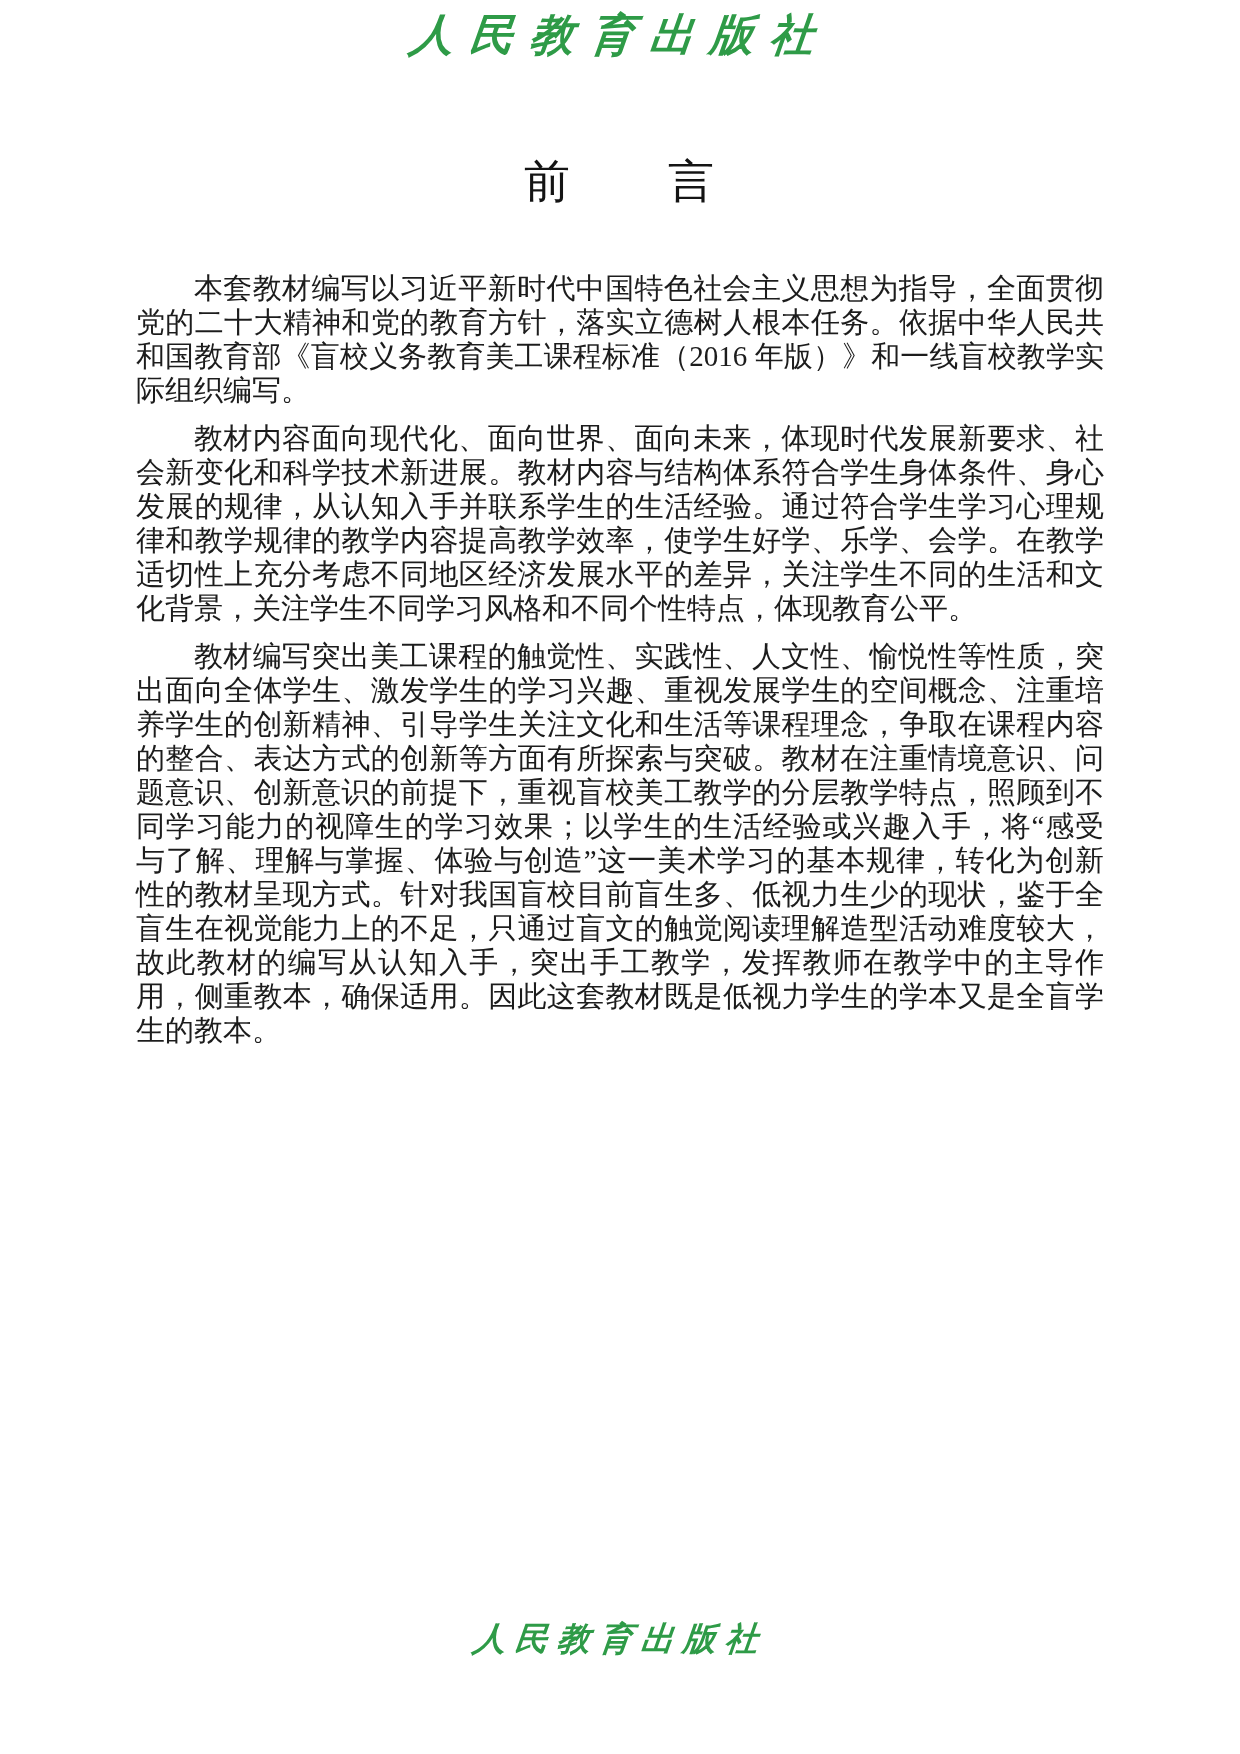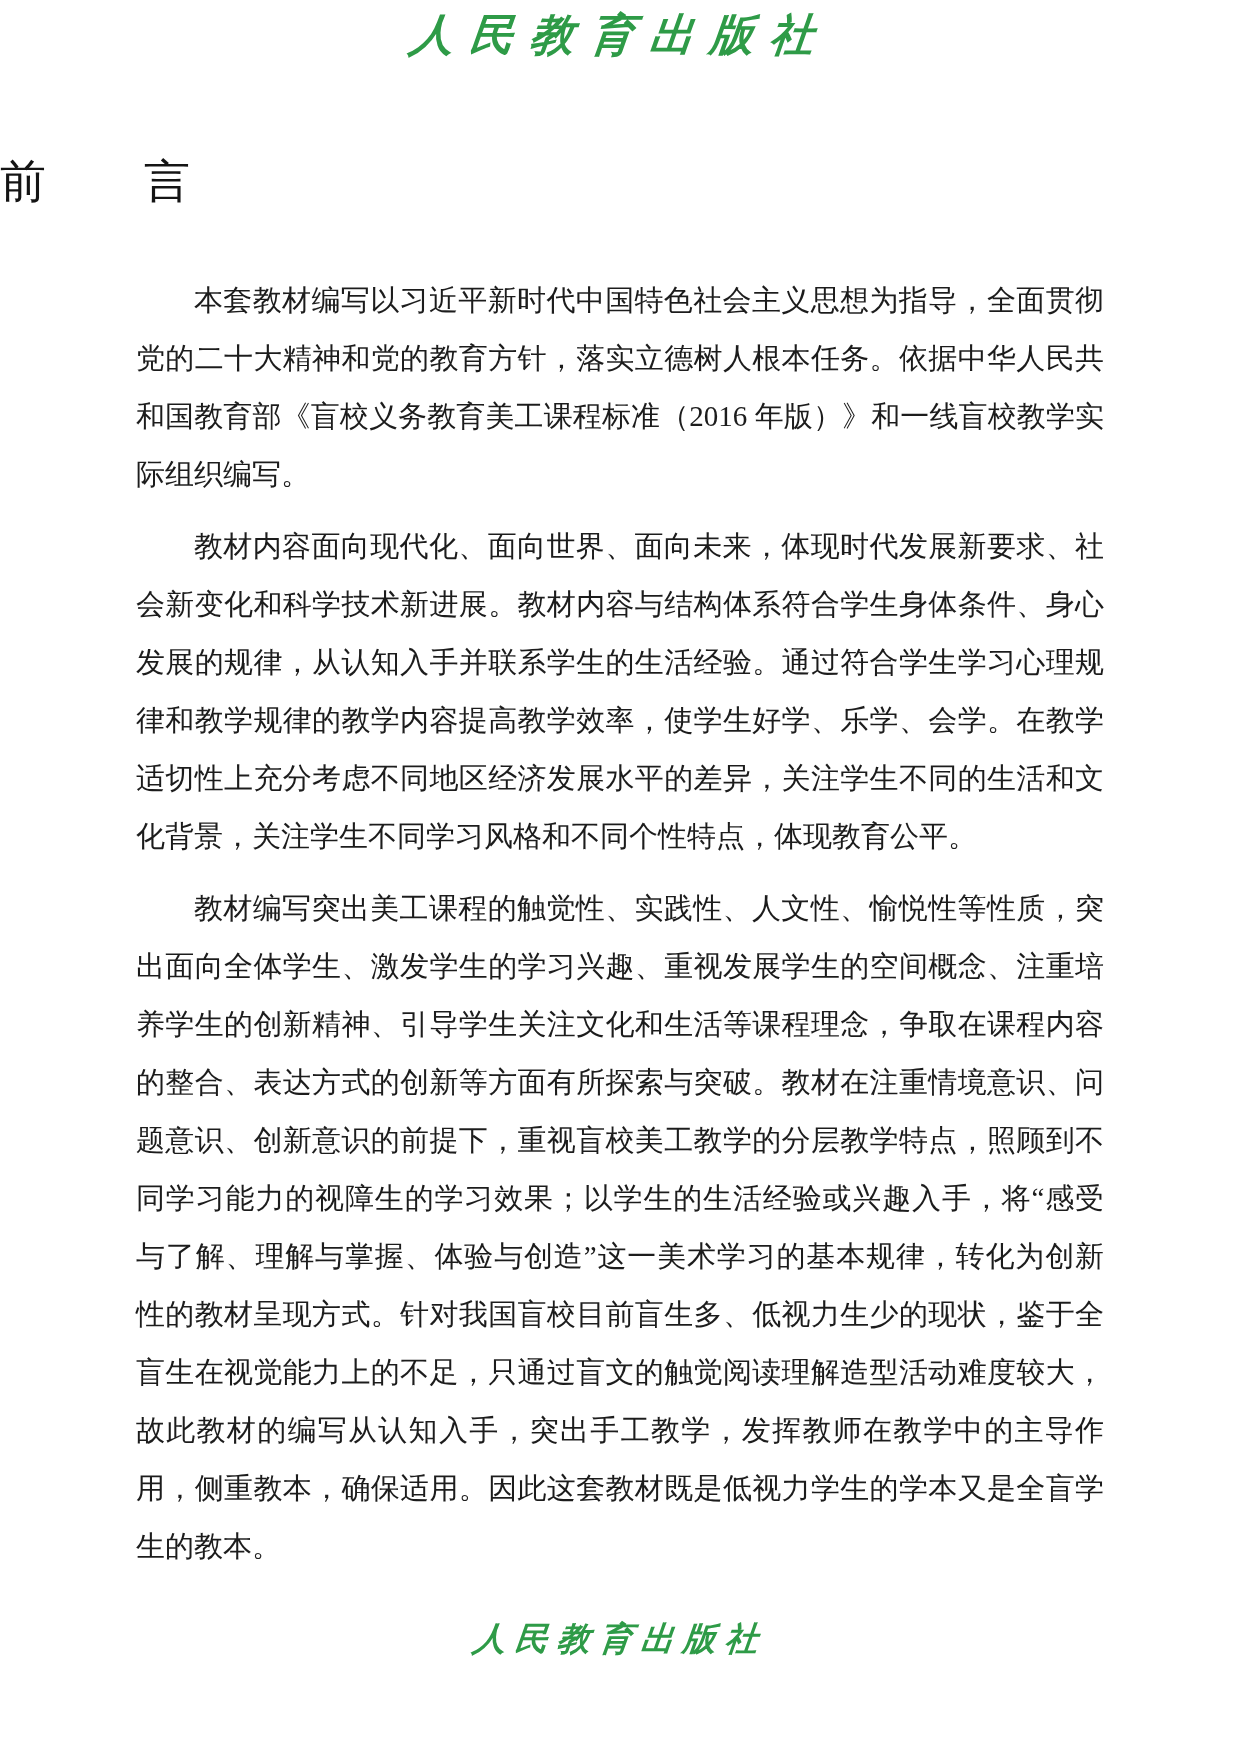"前 言" .title { text-align: none -> center }
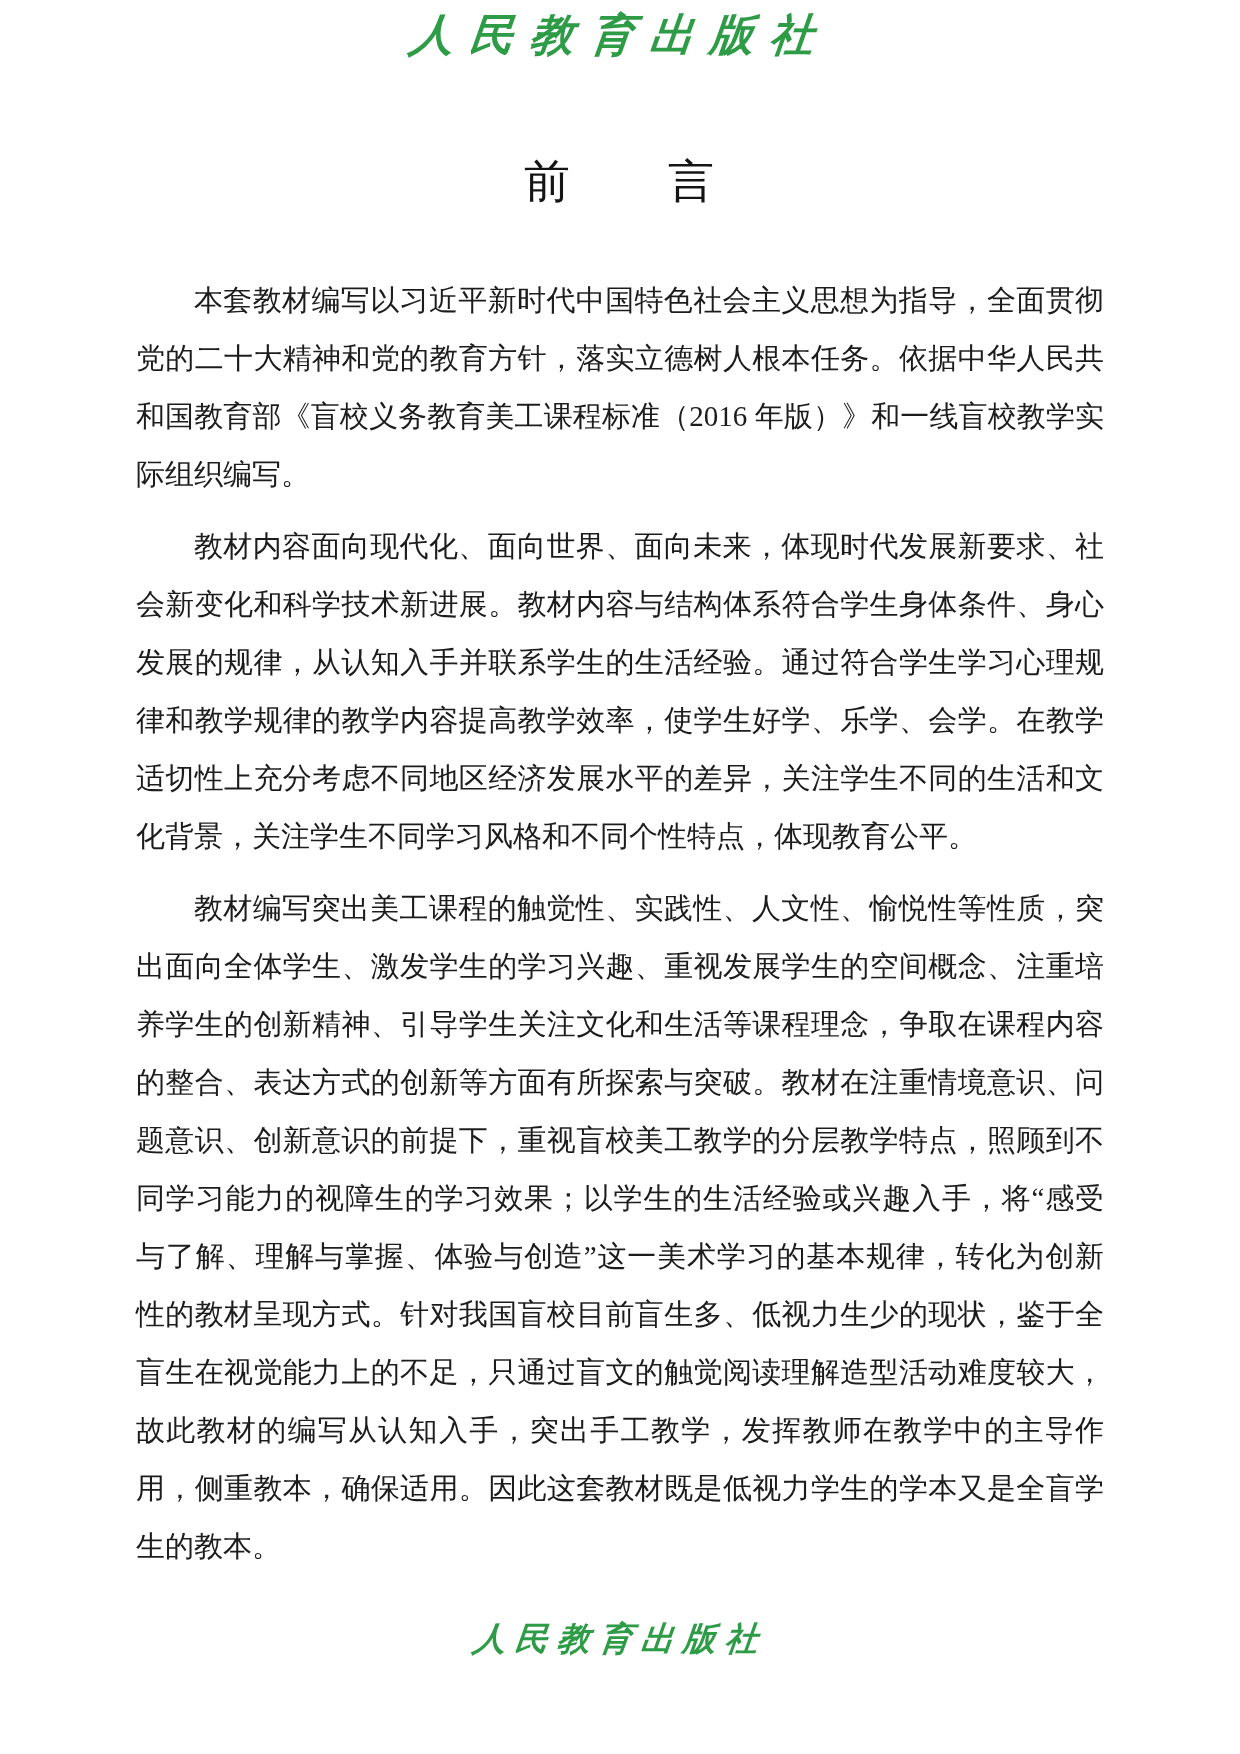"本套教材编写以习近平新时代中国特色社会主义思想为指导，全面贯彻党的二十大精神和党" .body-text p { line-height: 58px -> 34px }
